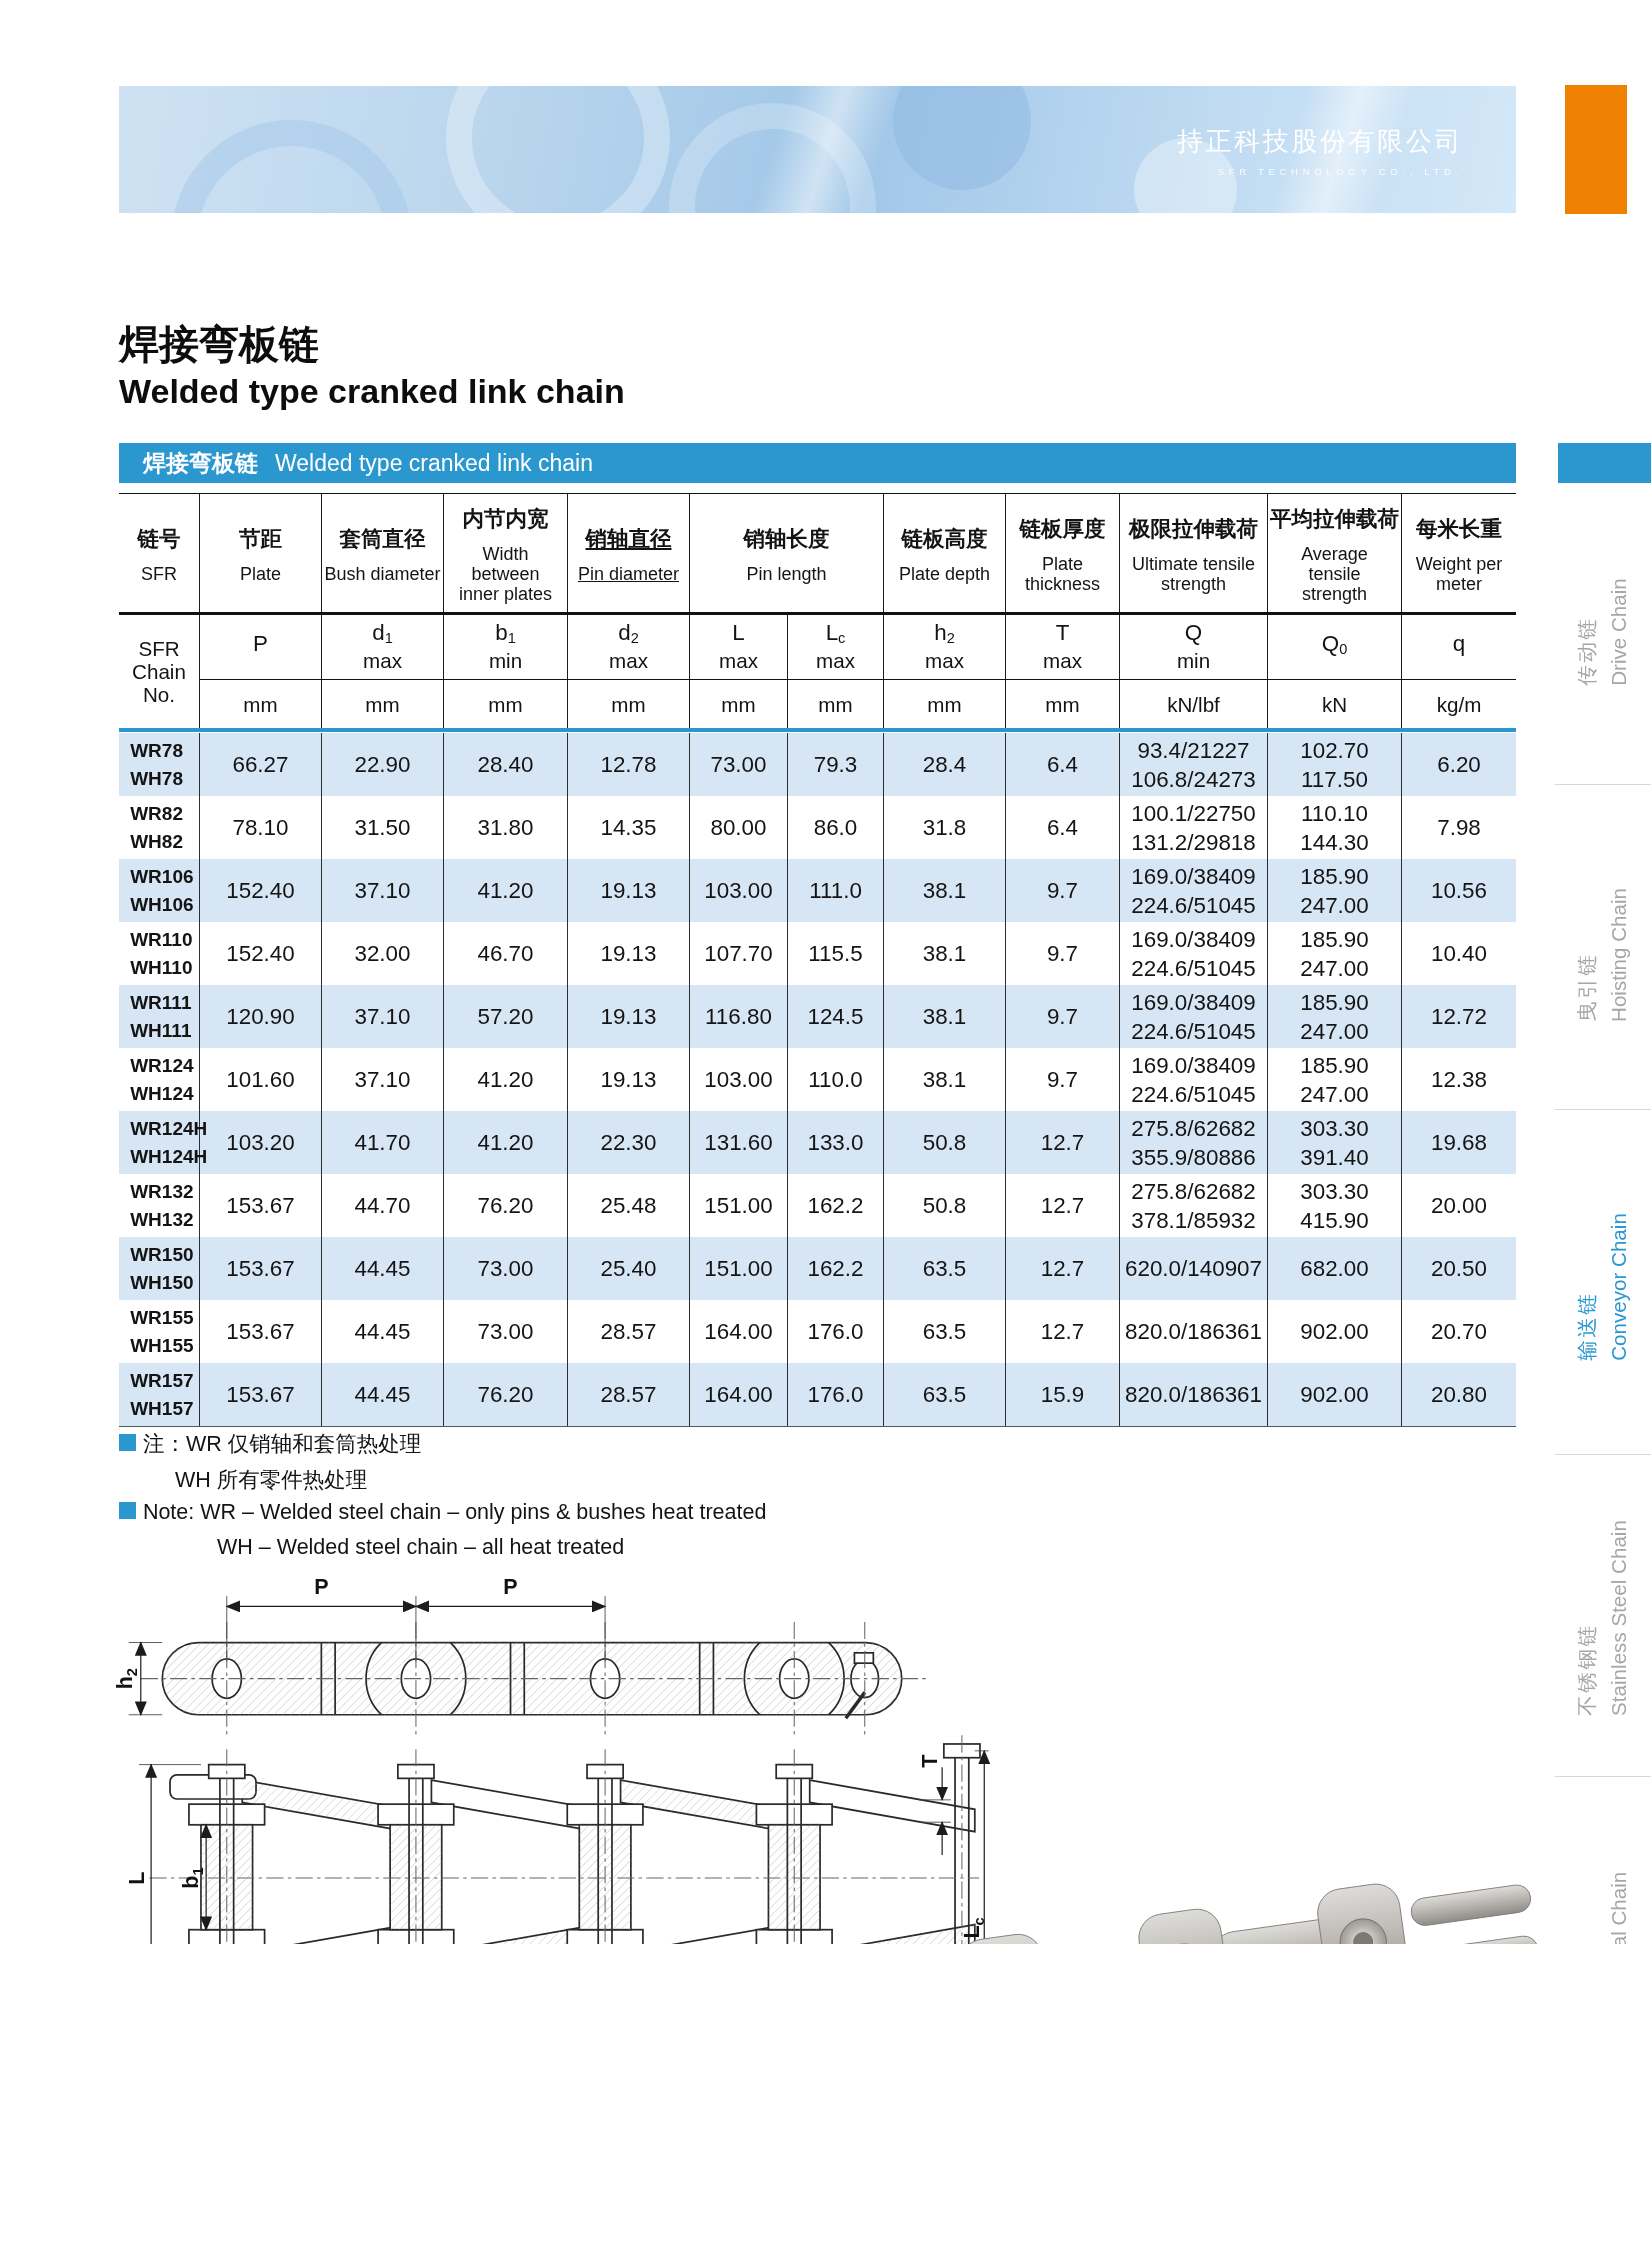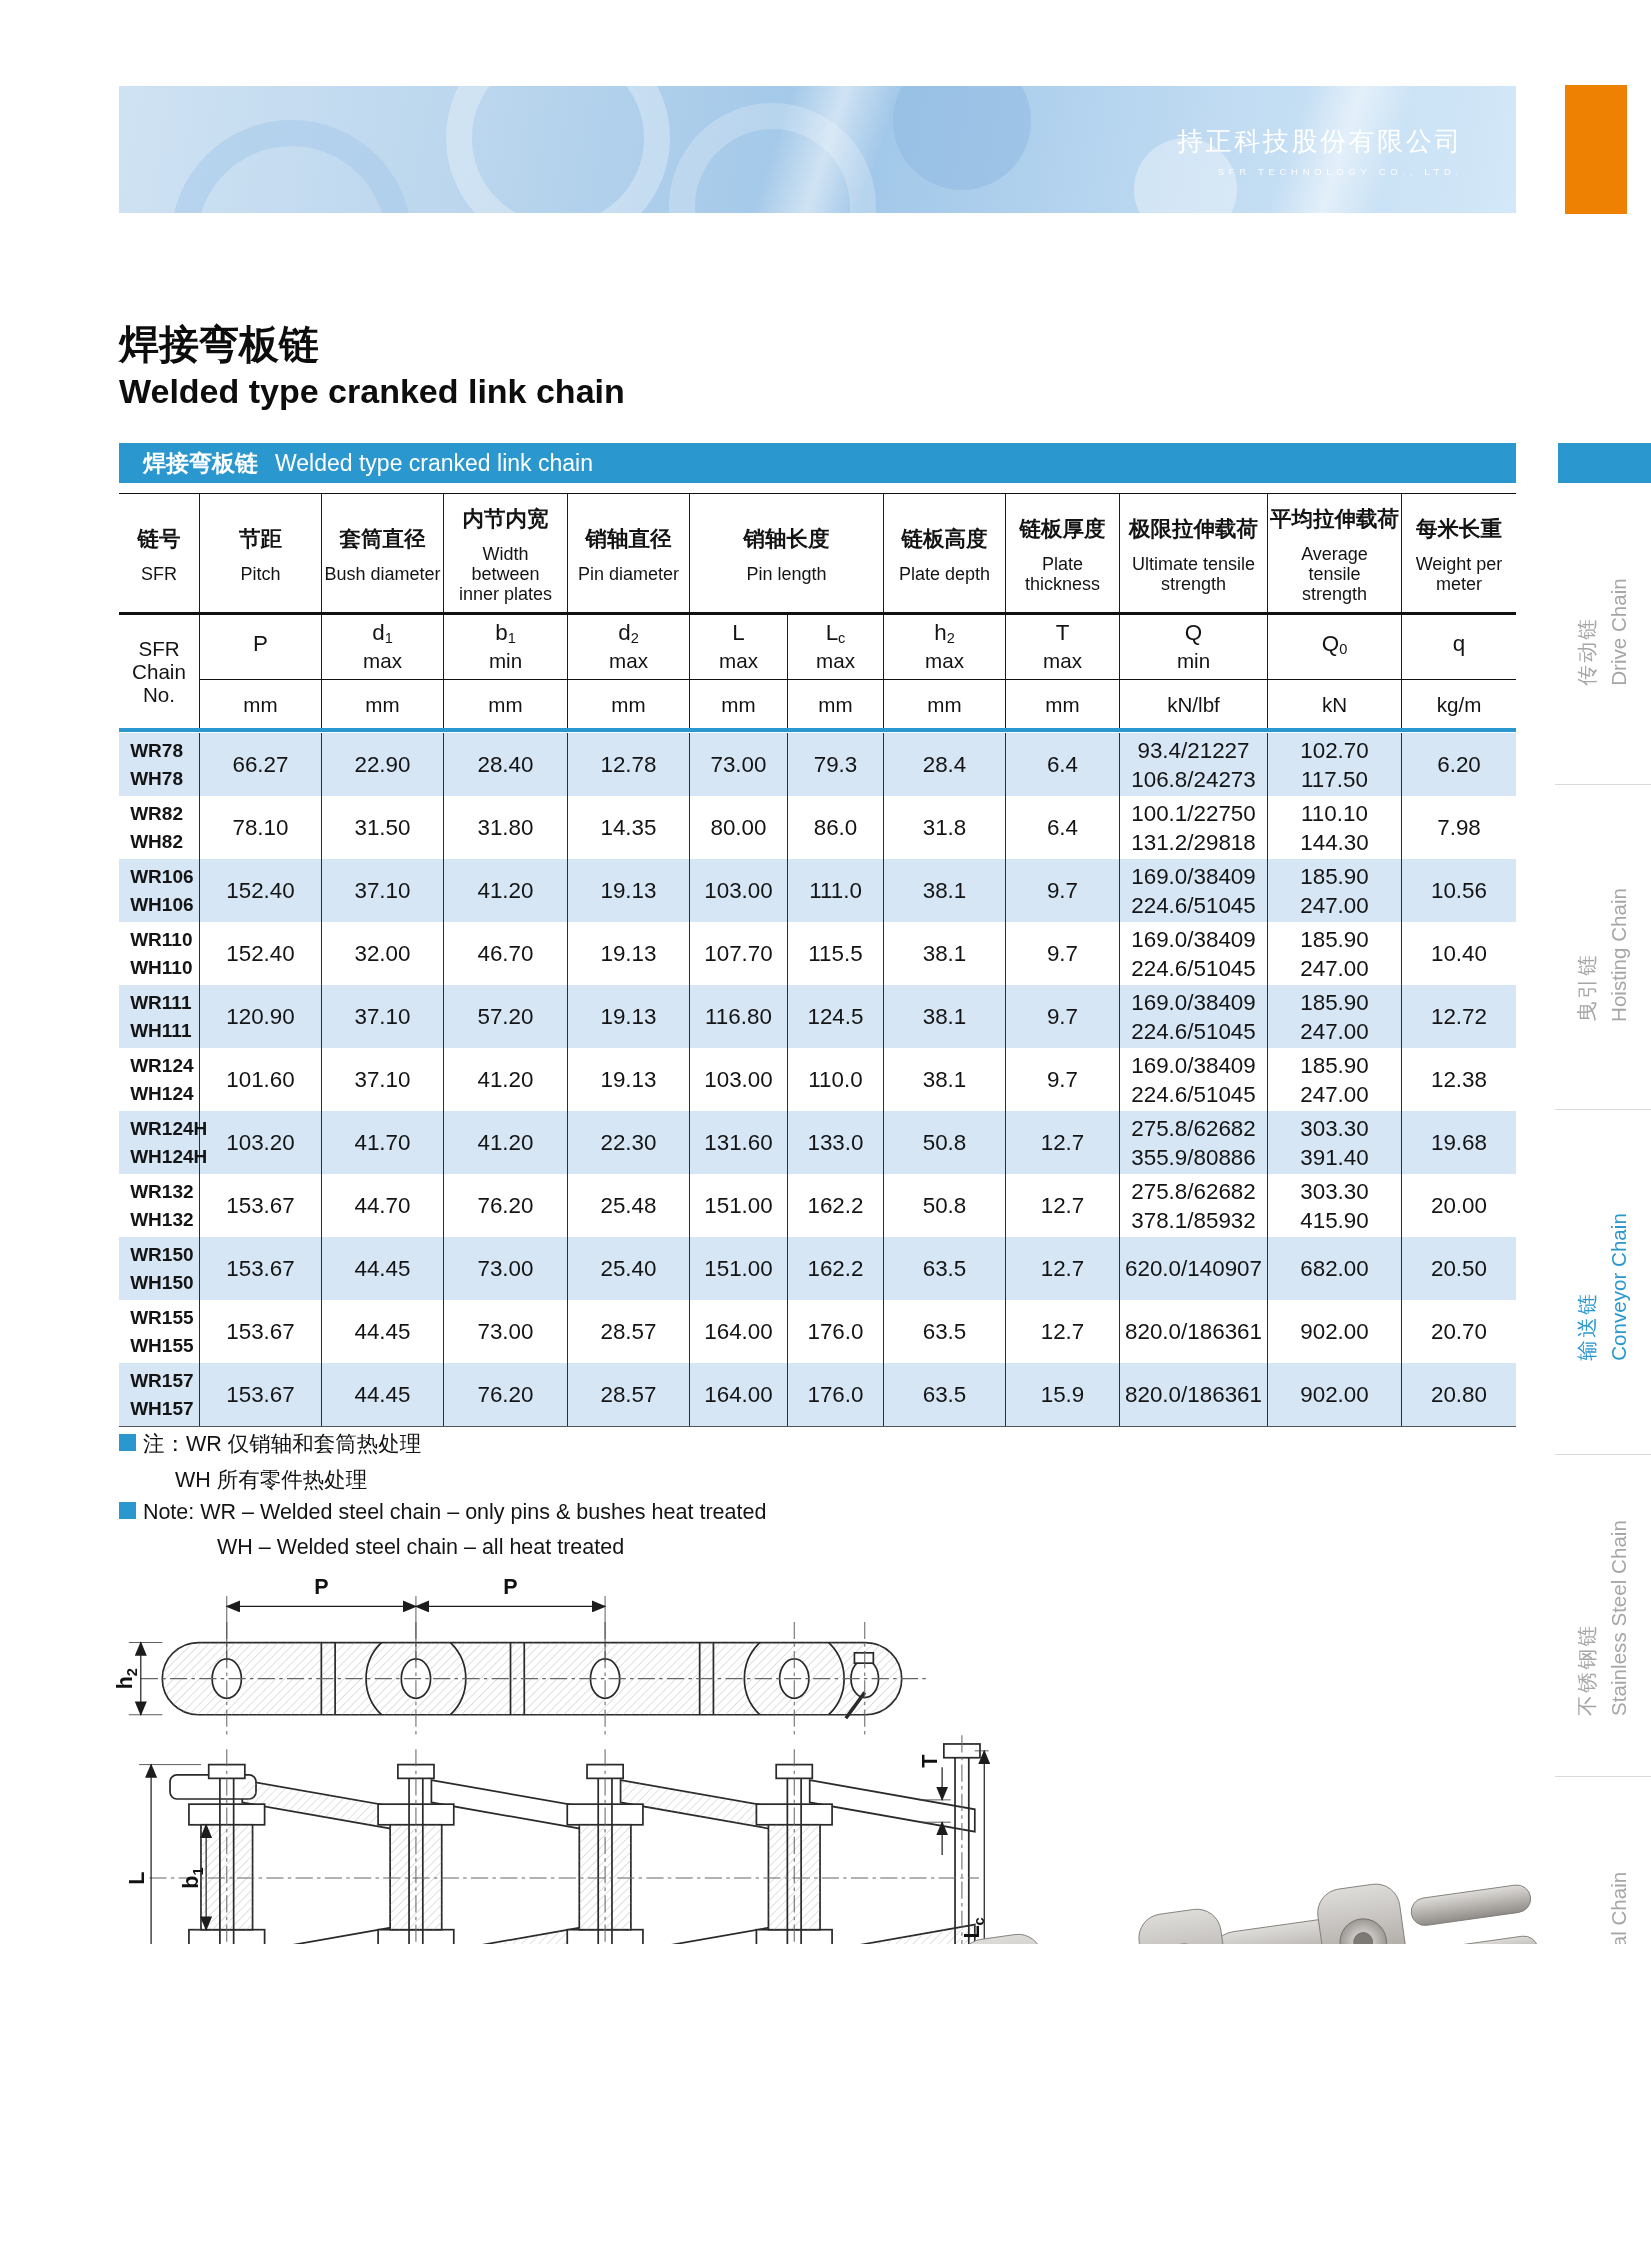"销轴直径" div.h-name { text-decoration: none -> underline }
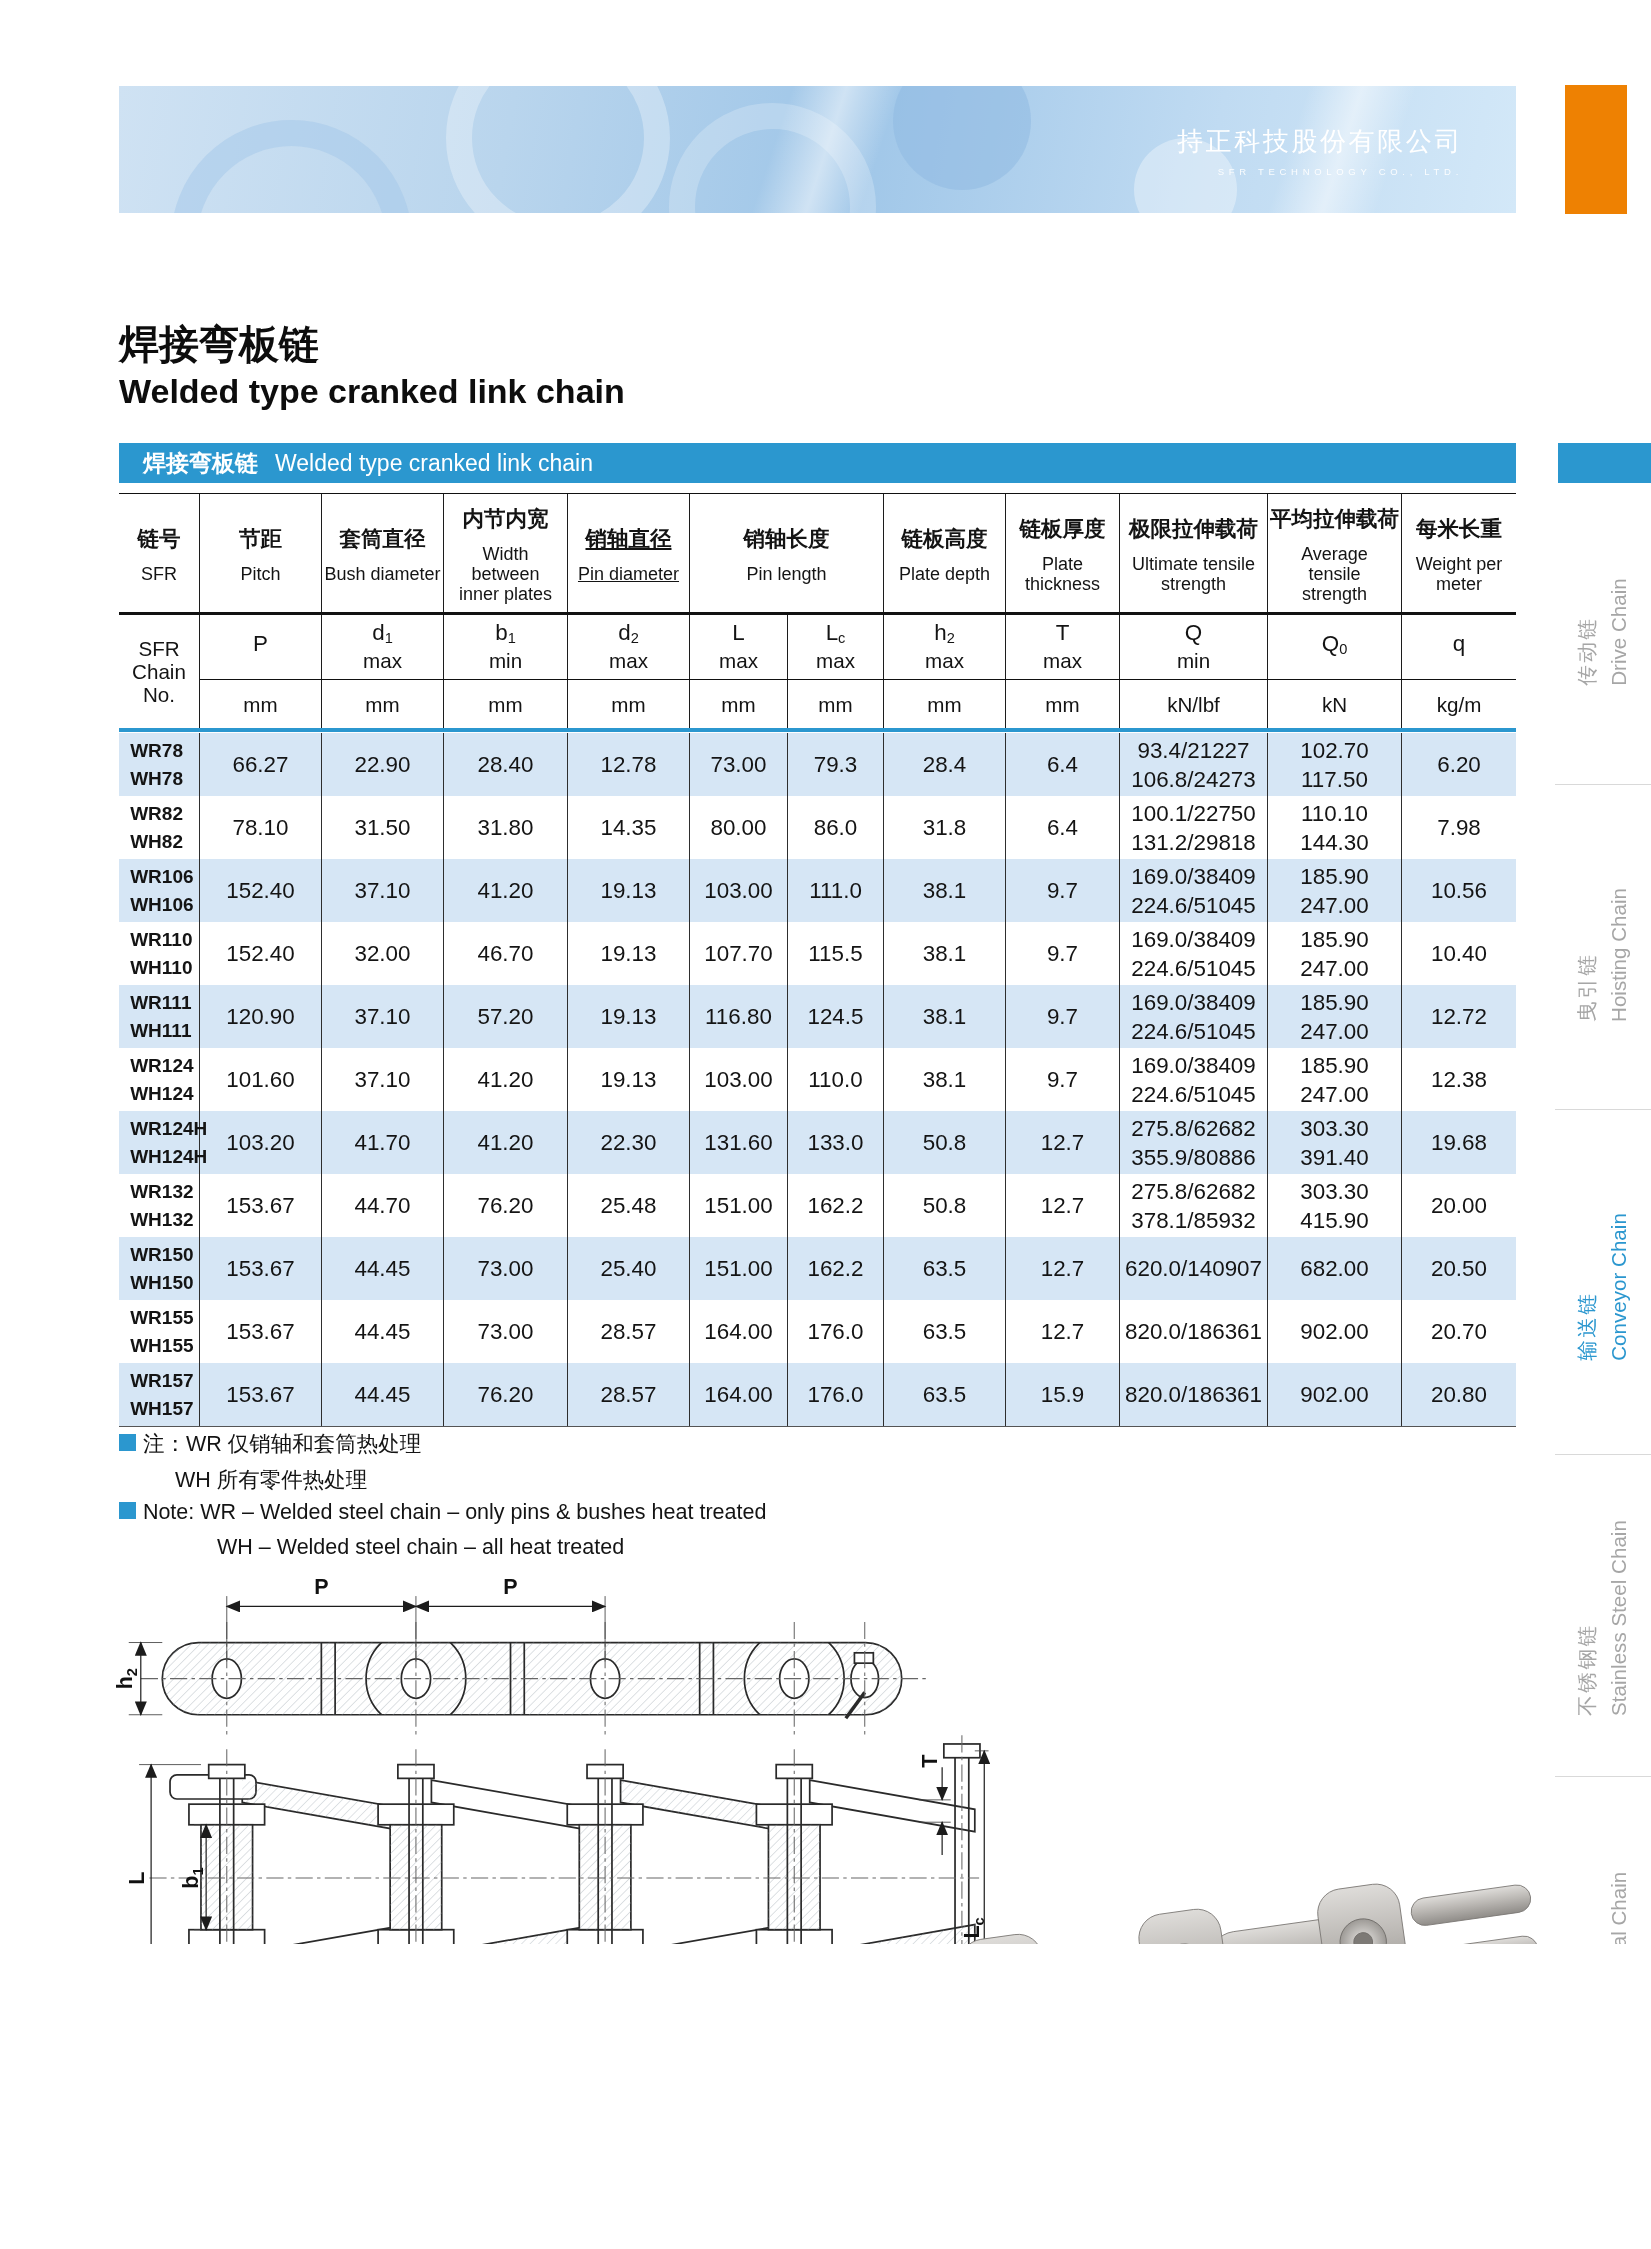"Pitch" div.en { text: Pitch -> Plate }
